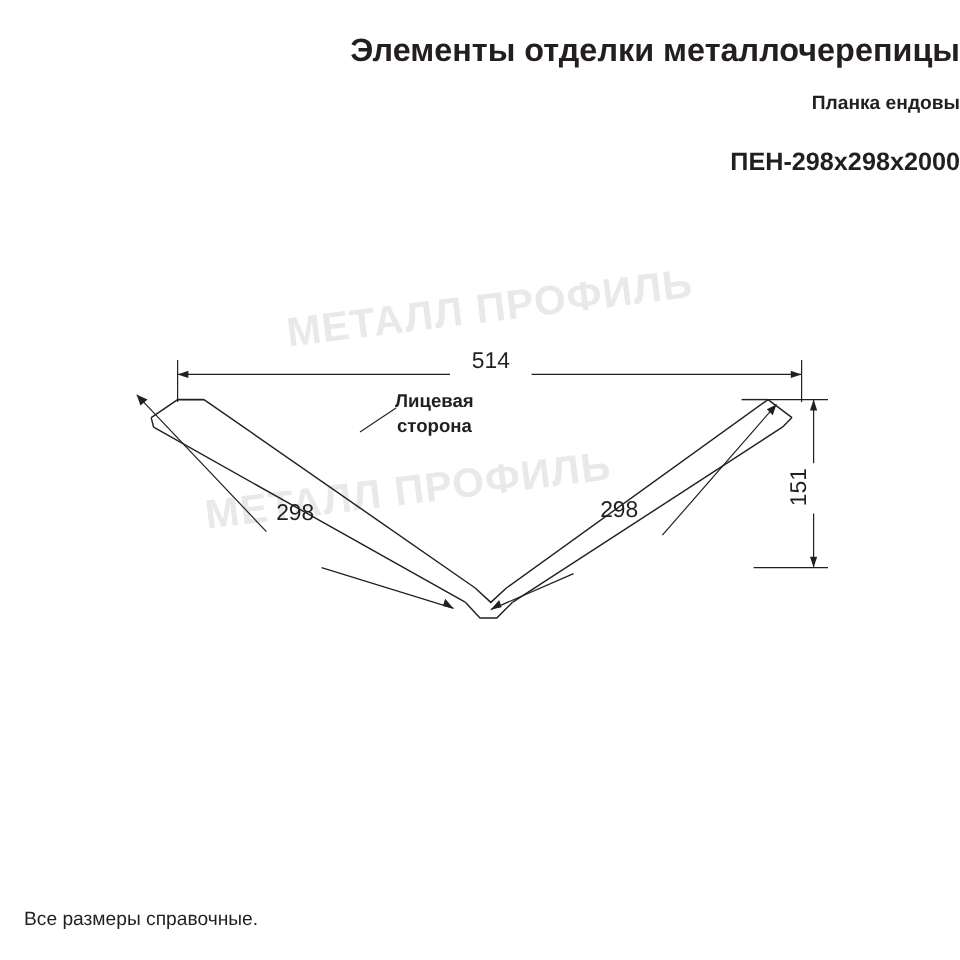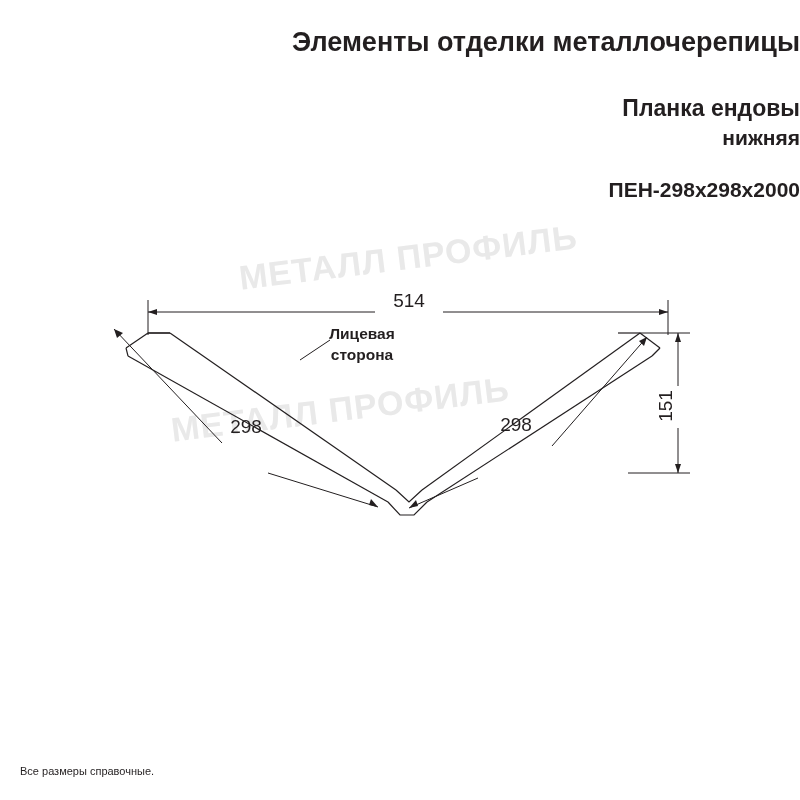"Планка ендовы" .title-sub1 { font-size: 23px -> 16px; margin-top: 36px -> 19px }
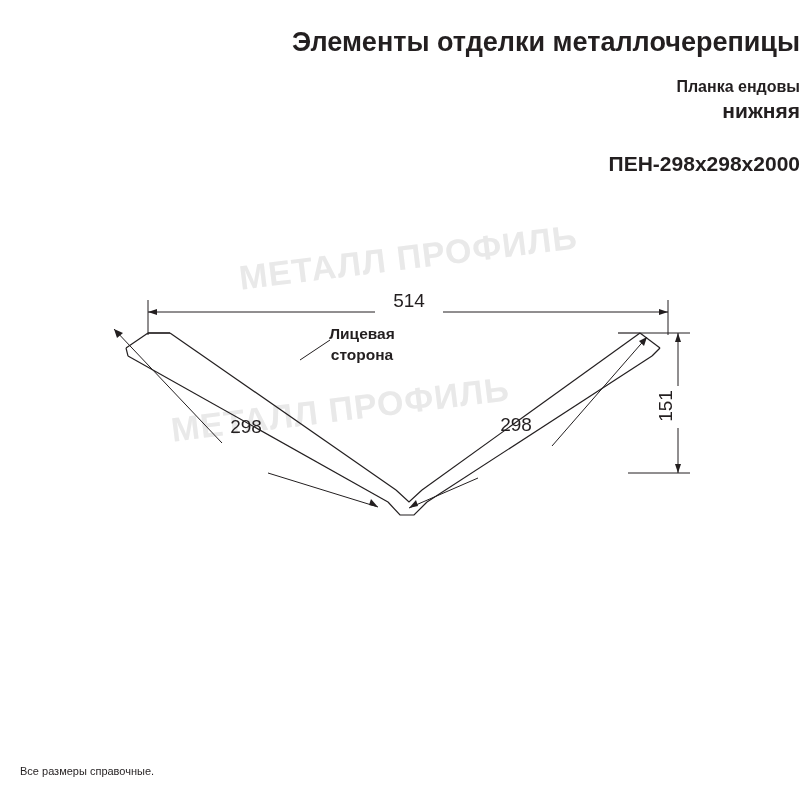"нижняя" div.title-sub2 { html: <div>нижняя</div> -> none }
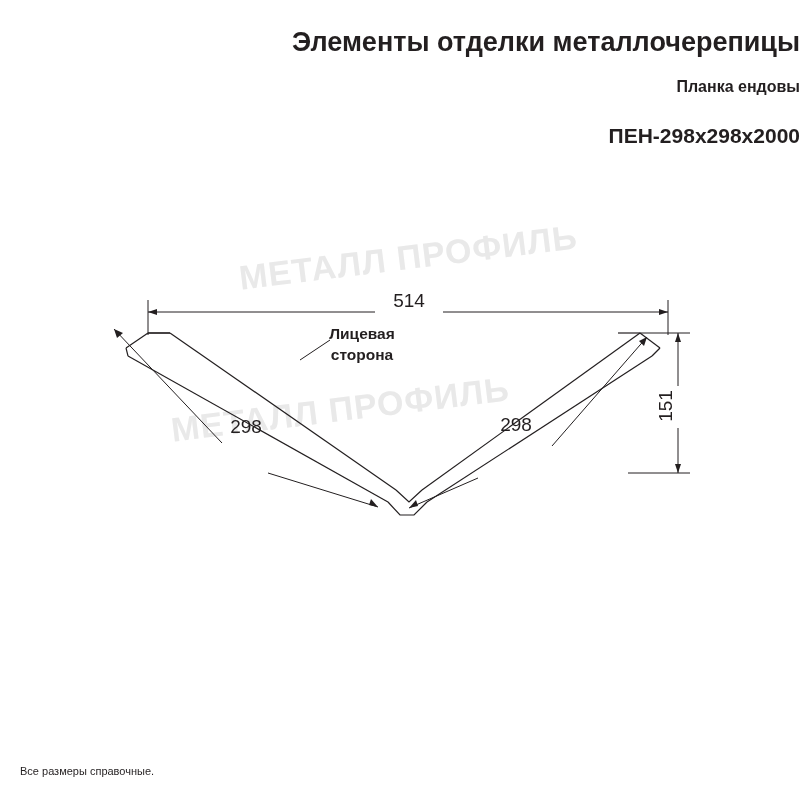"Все размеры справочные." .footer { font-size: 11px -> 16px }
